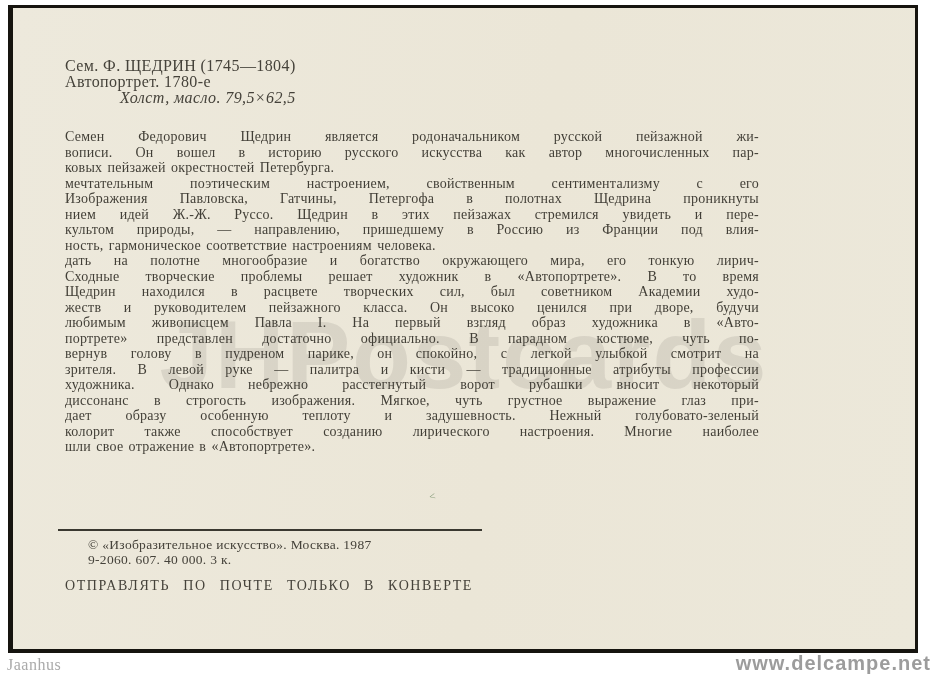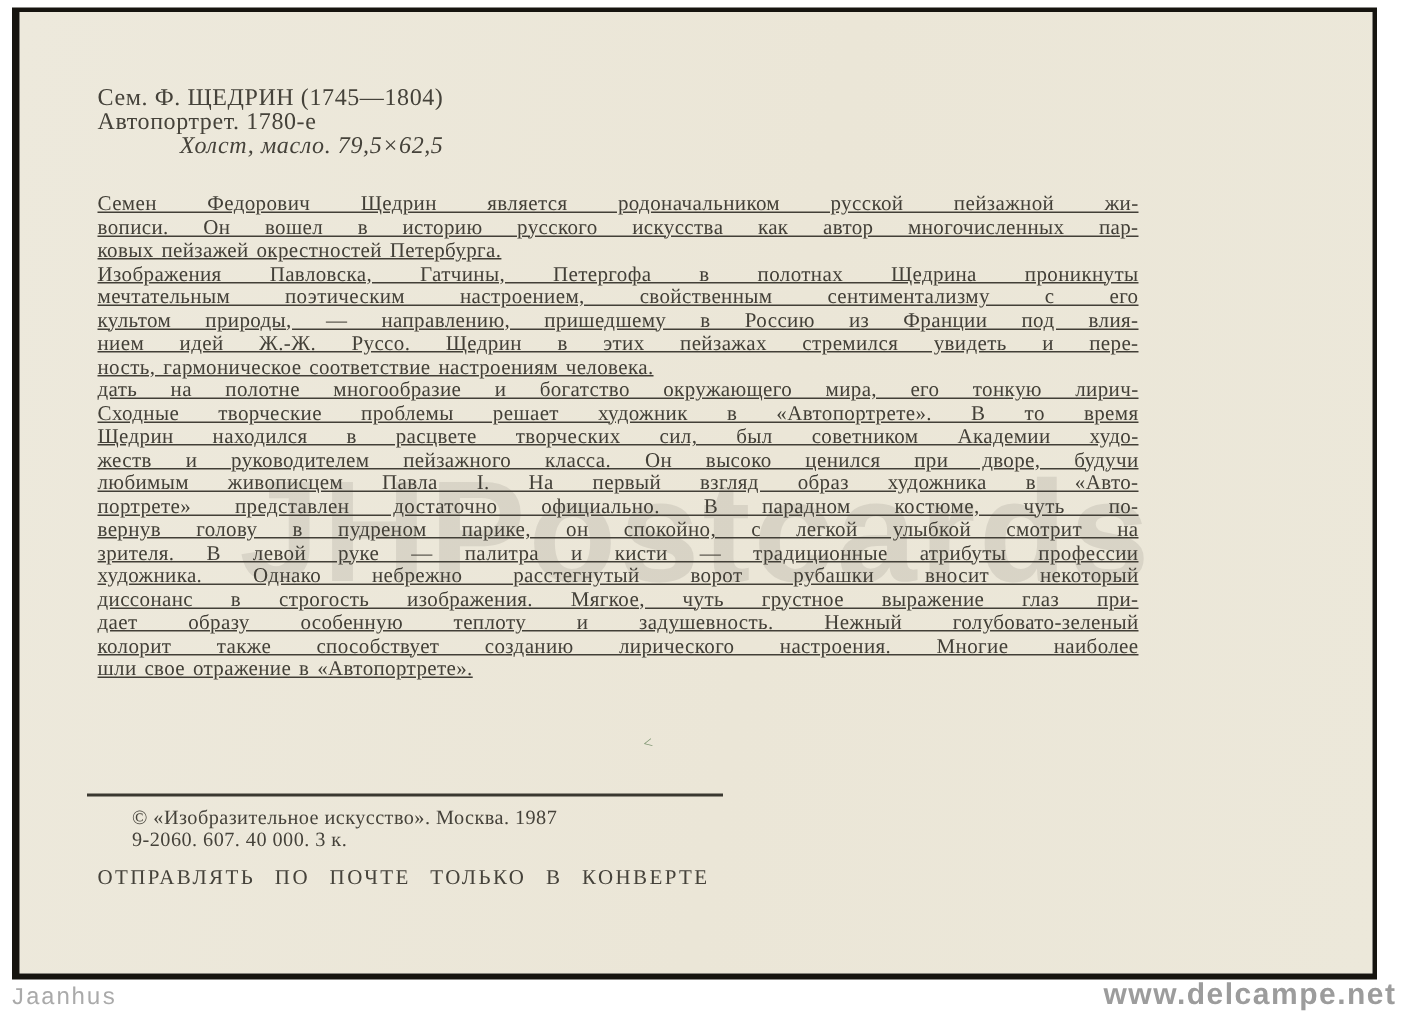"Семен Федорович Щедрин является" .bline { text-decoration: underline -> none }
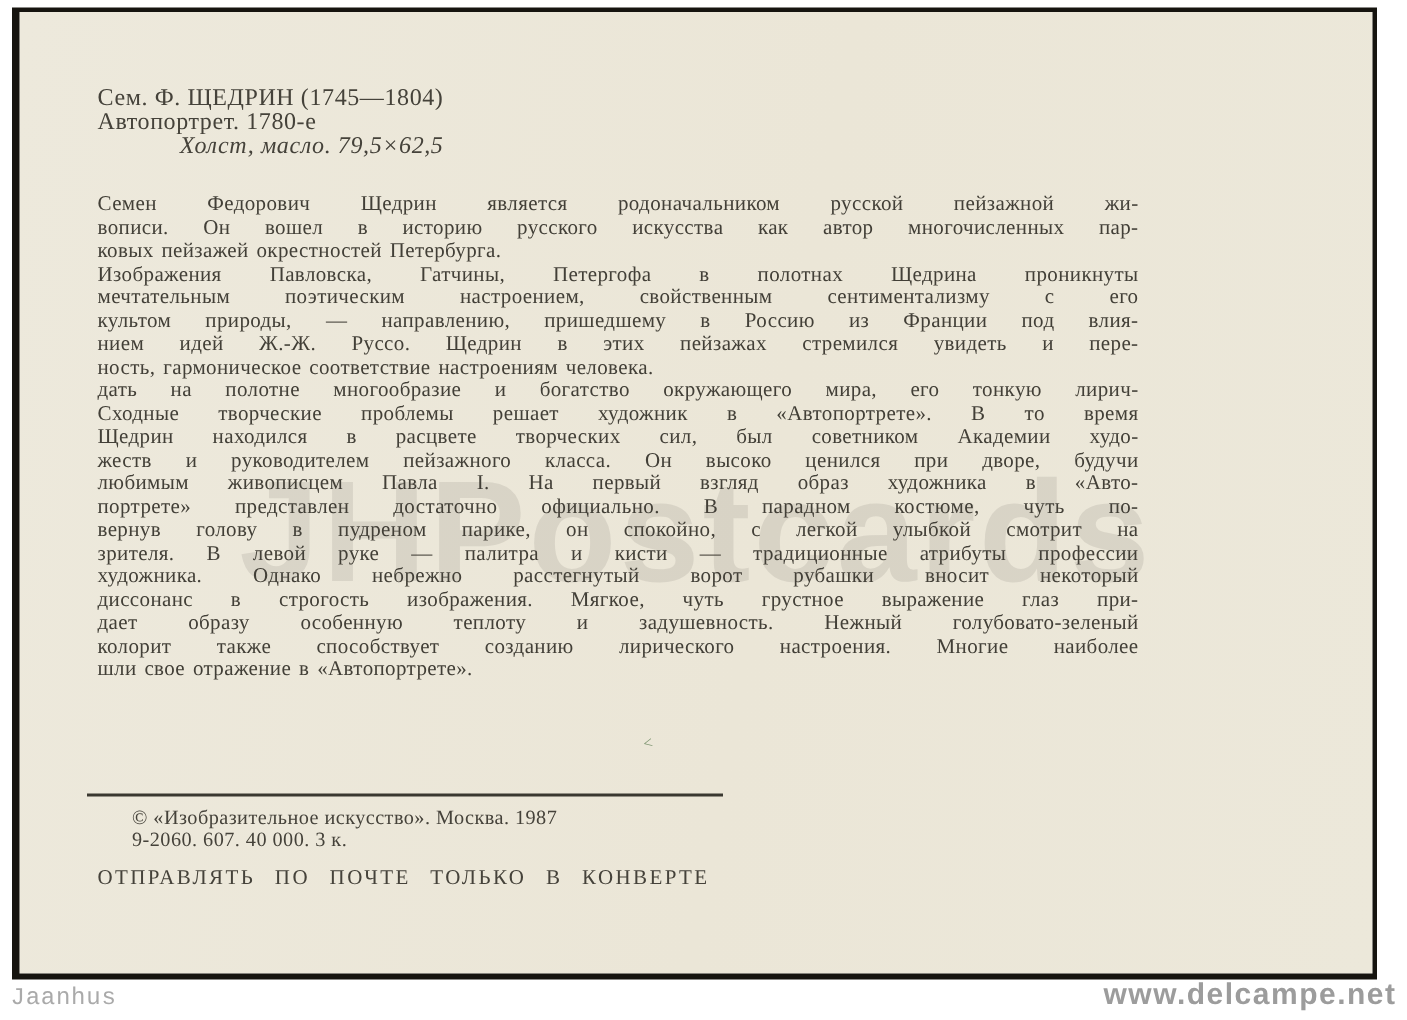"Изображения Павловска, Гатчины," div.bline { order: before "мечтательным поэтическим настроением," -> after "мечтательным поэтическим настроением," }
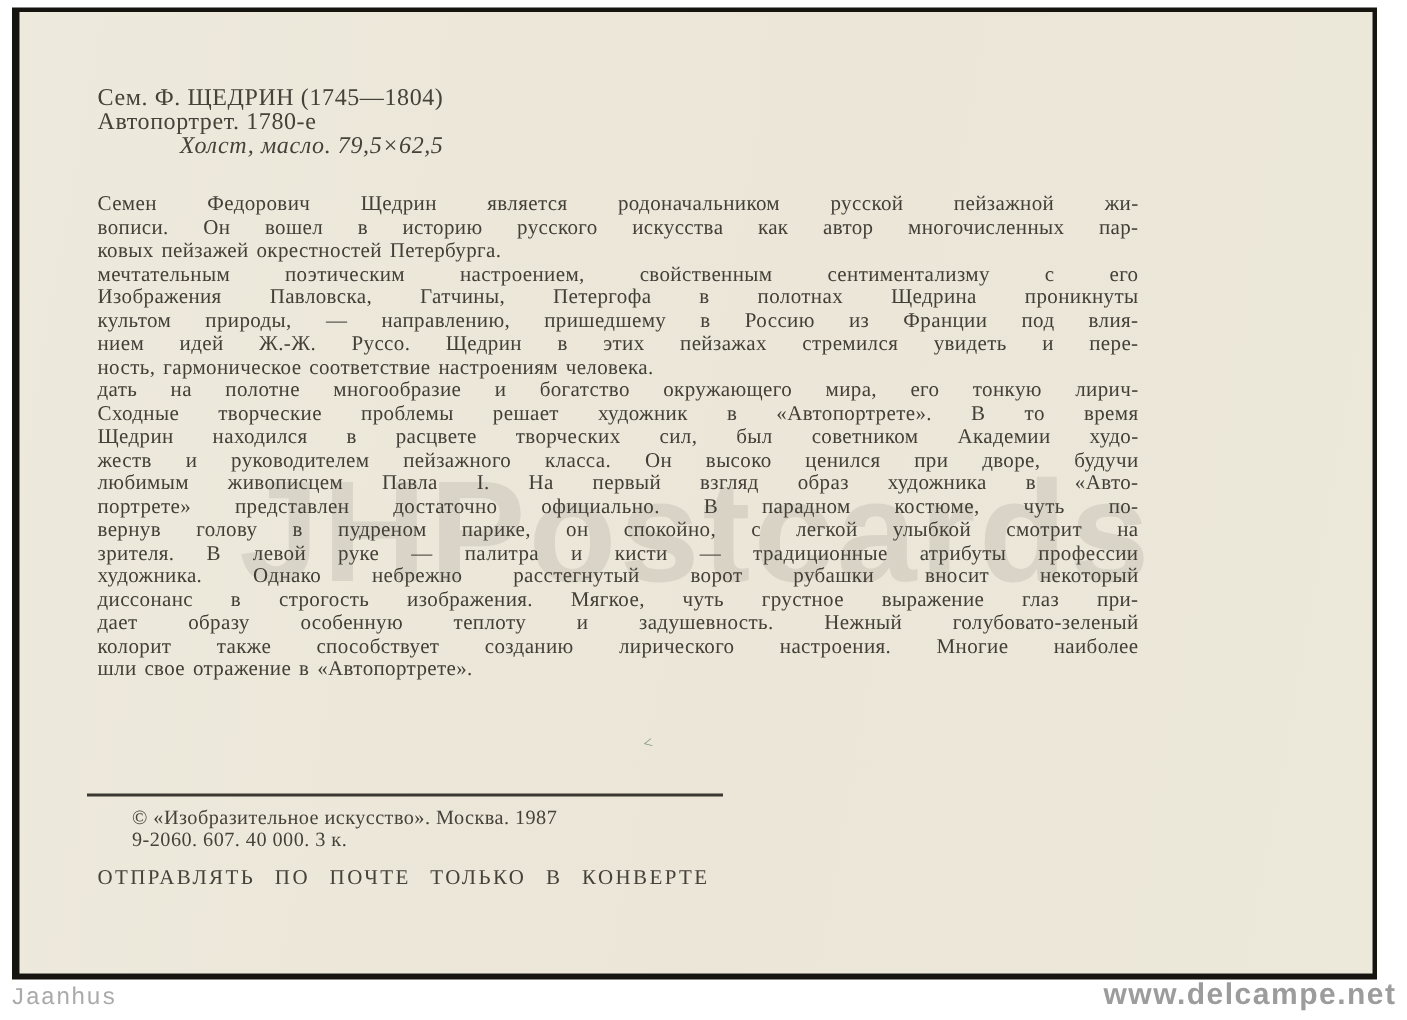"культом природы, — направлению," div.bline { order: before "нием идей Ж.-Ж. Руссо. Щедрин" -> after "нием идей Ж.-Ж. Руссо. Щедрин" }
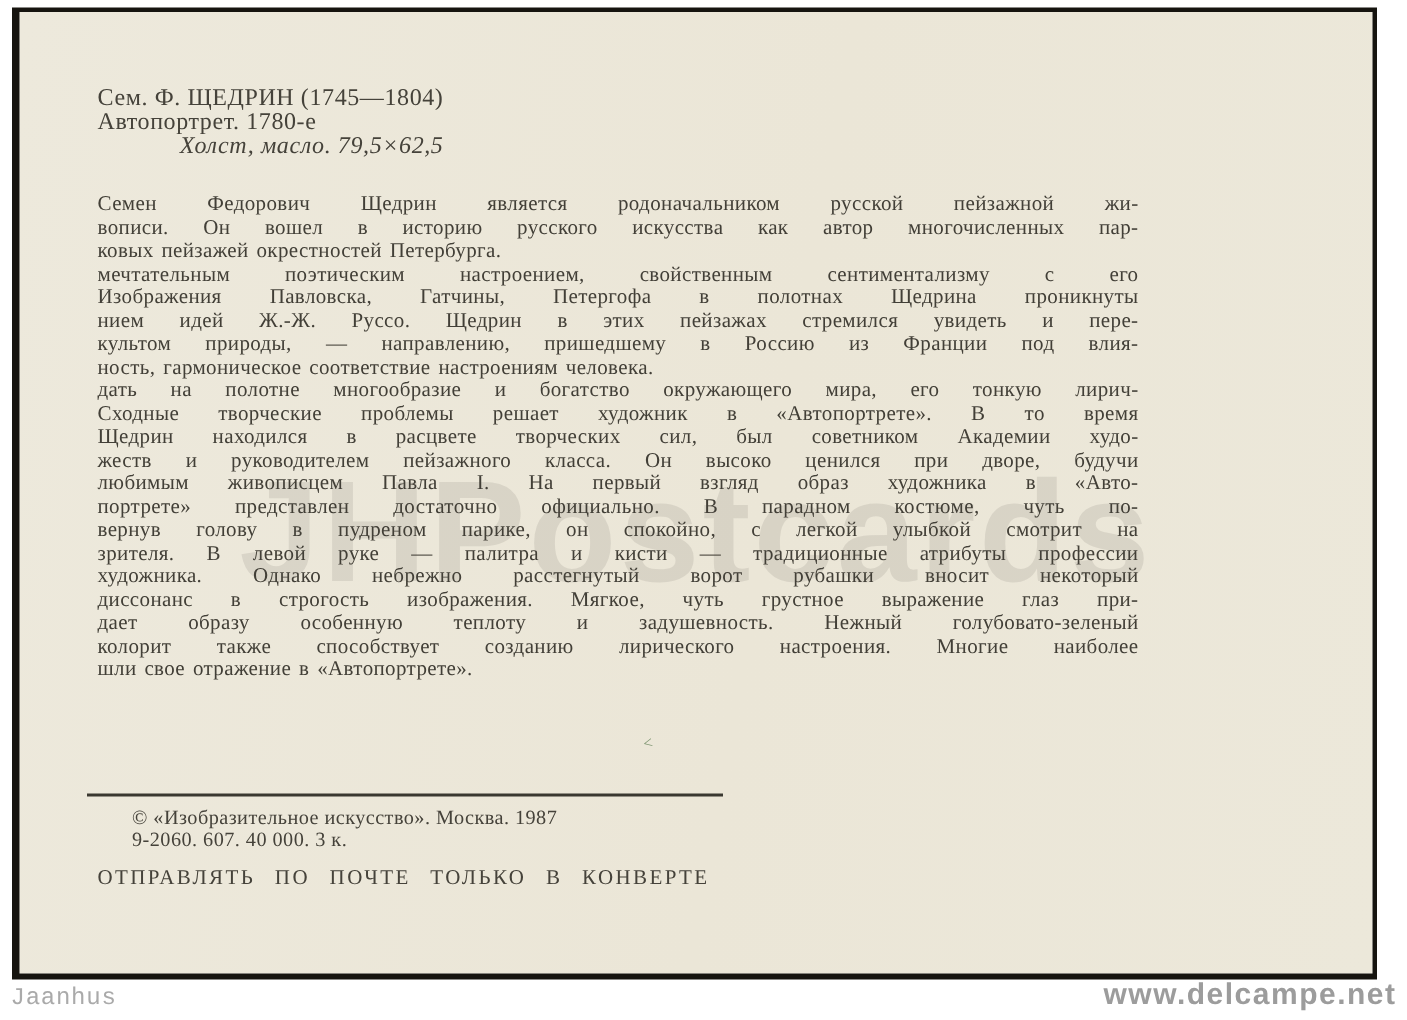"Jaanhus" .footer-left { font-family: Liberation Mono, monospace -> Liberation Serif, serif }
